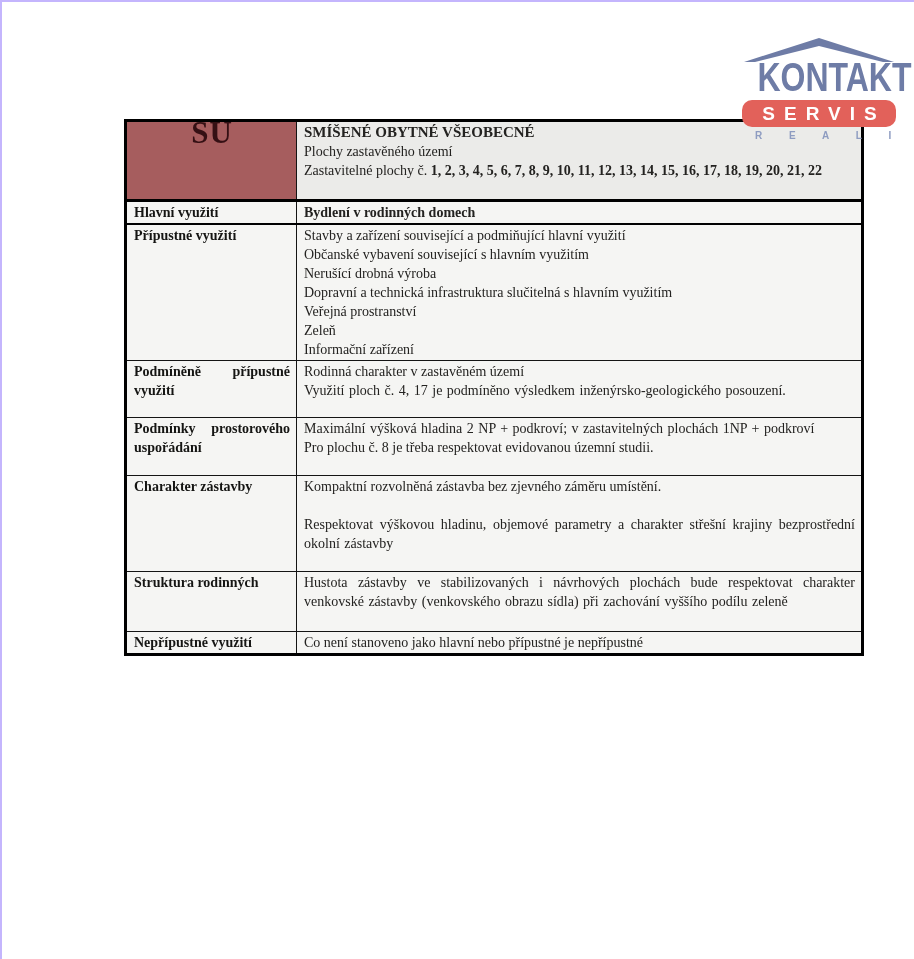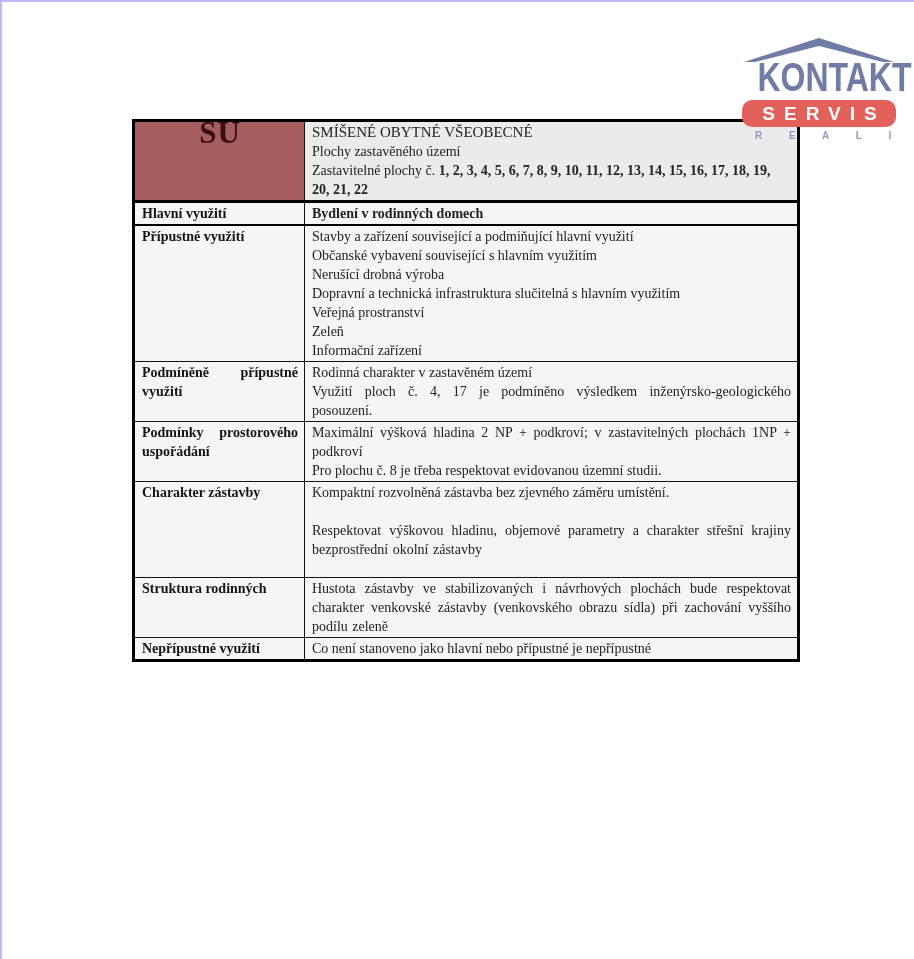"SU" table.zoning { left: 130px -> 122px; width: 668px -> 740px }
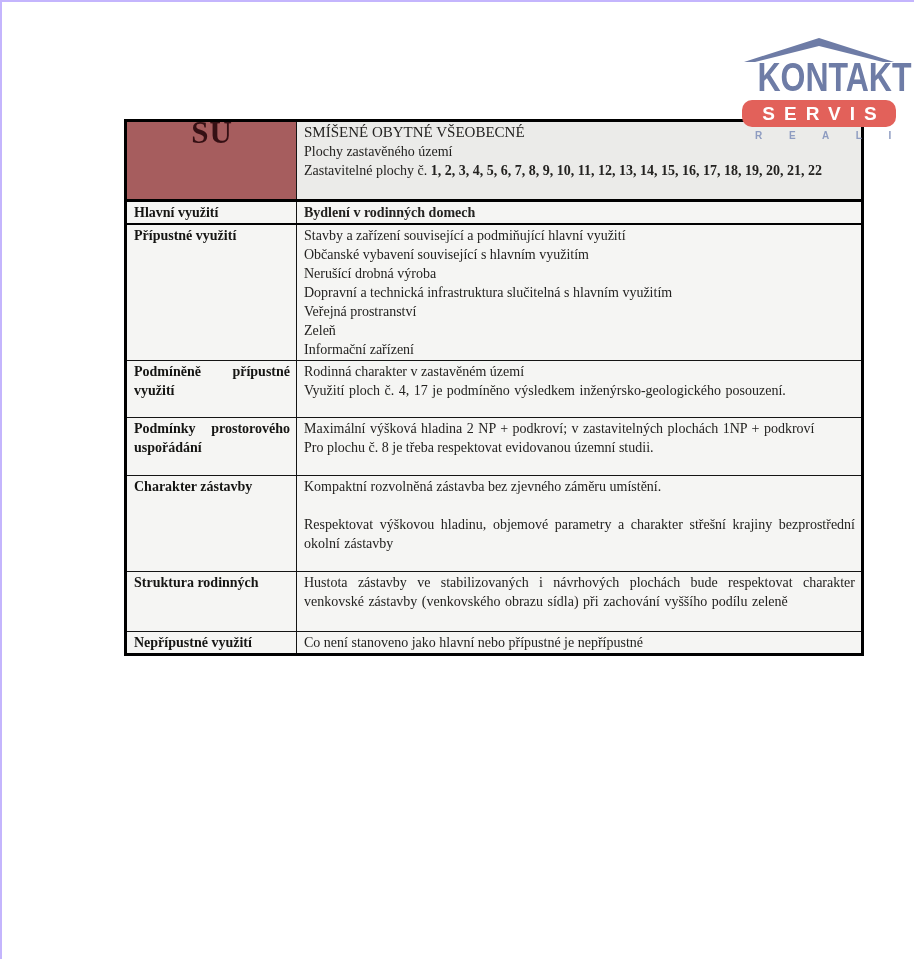"SMÍŠENÉ OBYTNÉ VŠEOBECNÉ" td.headcell .title { font-weight: normal -> bold }
